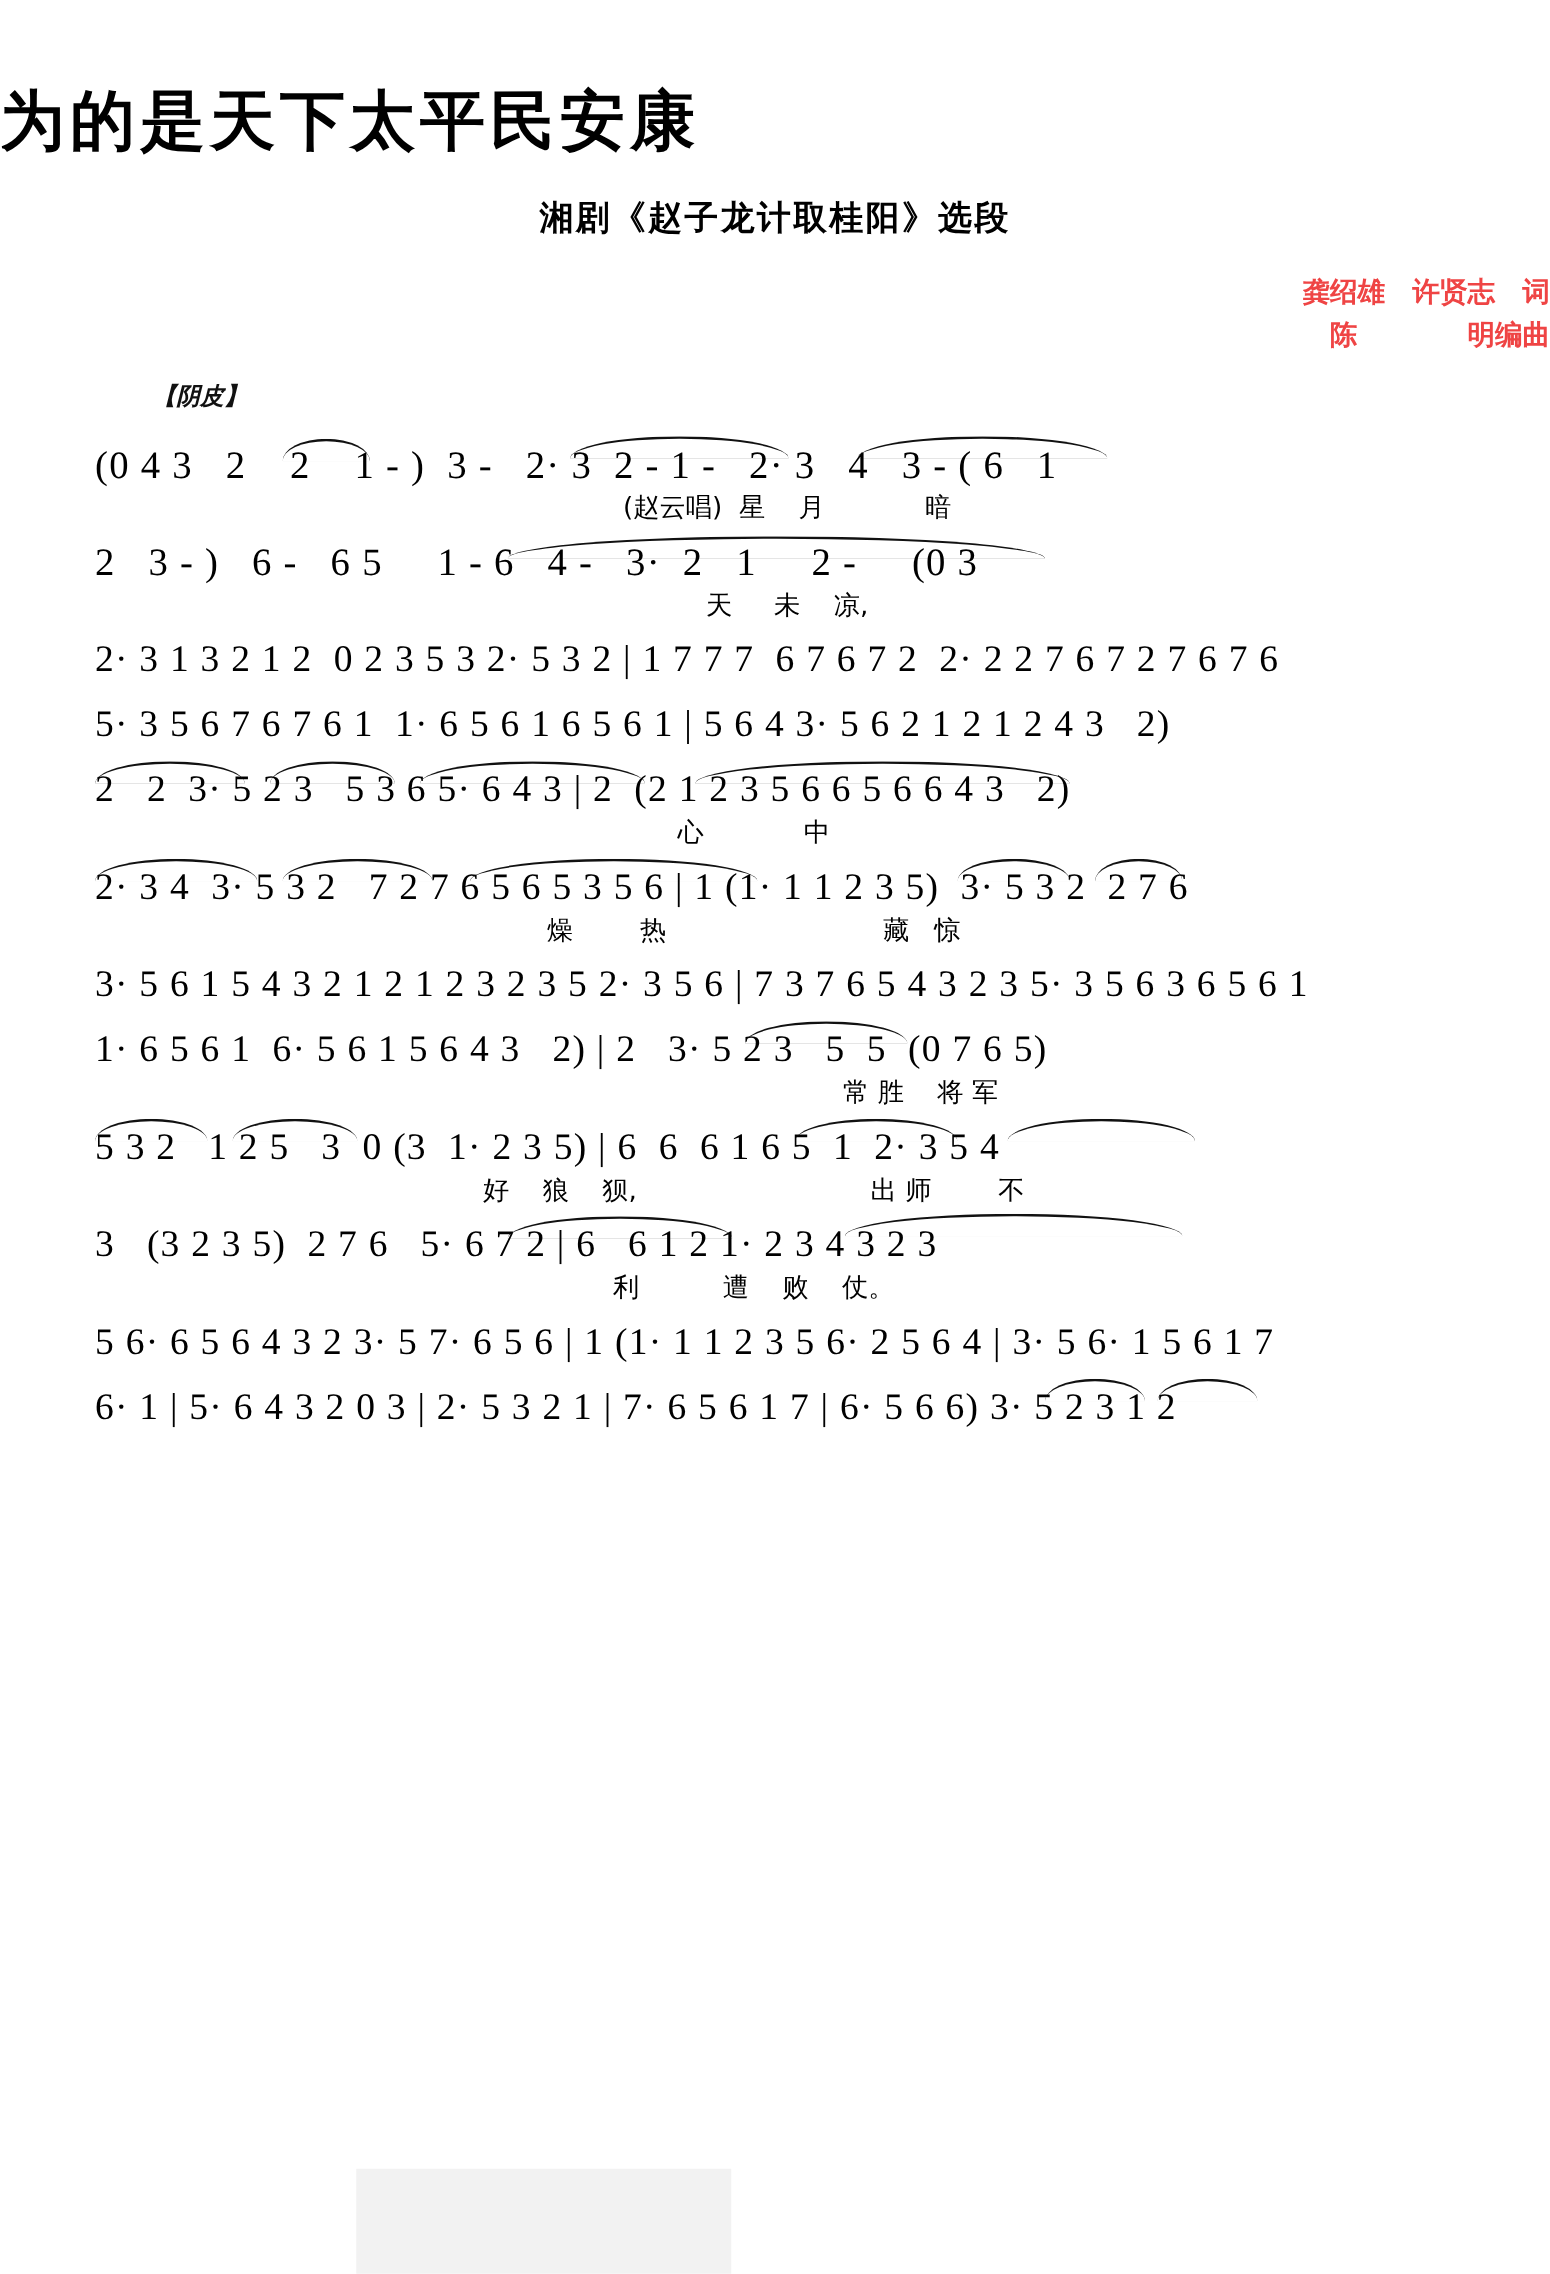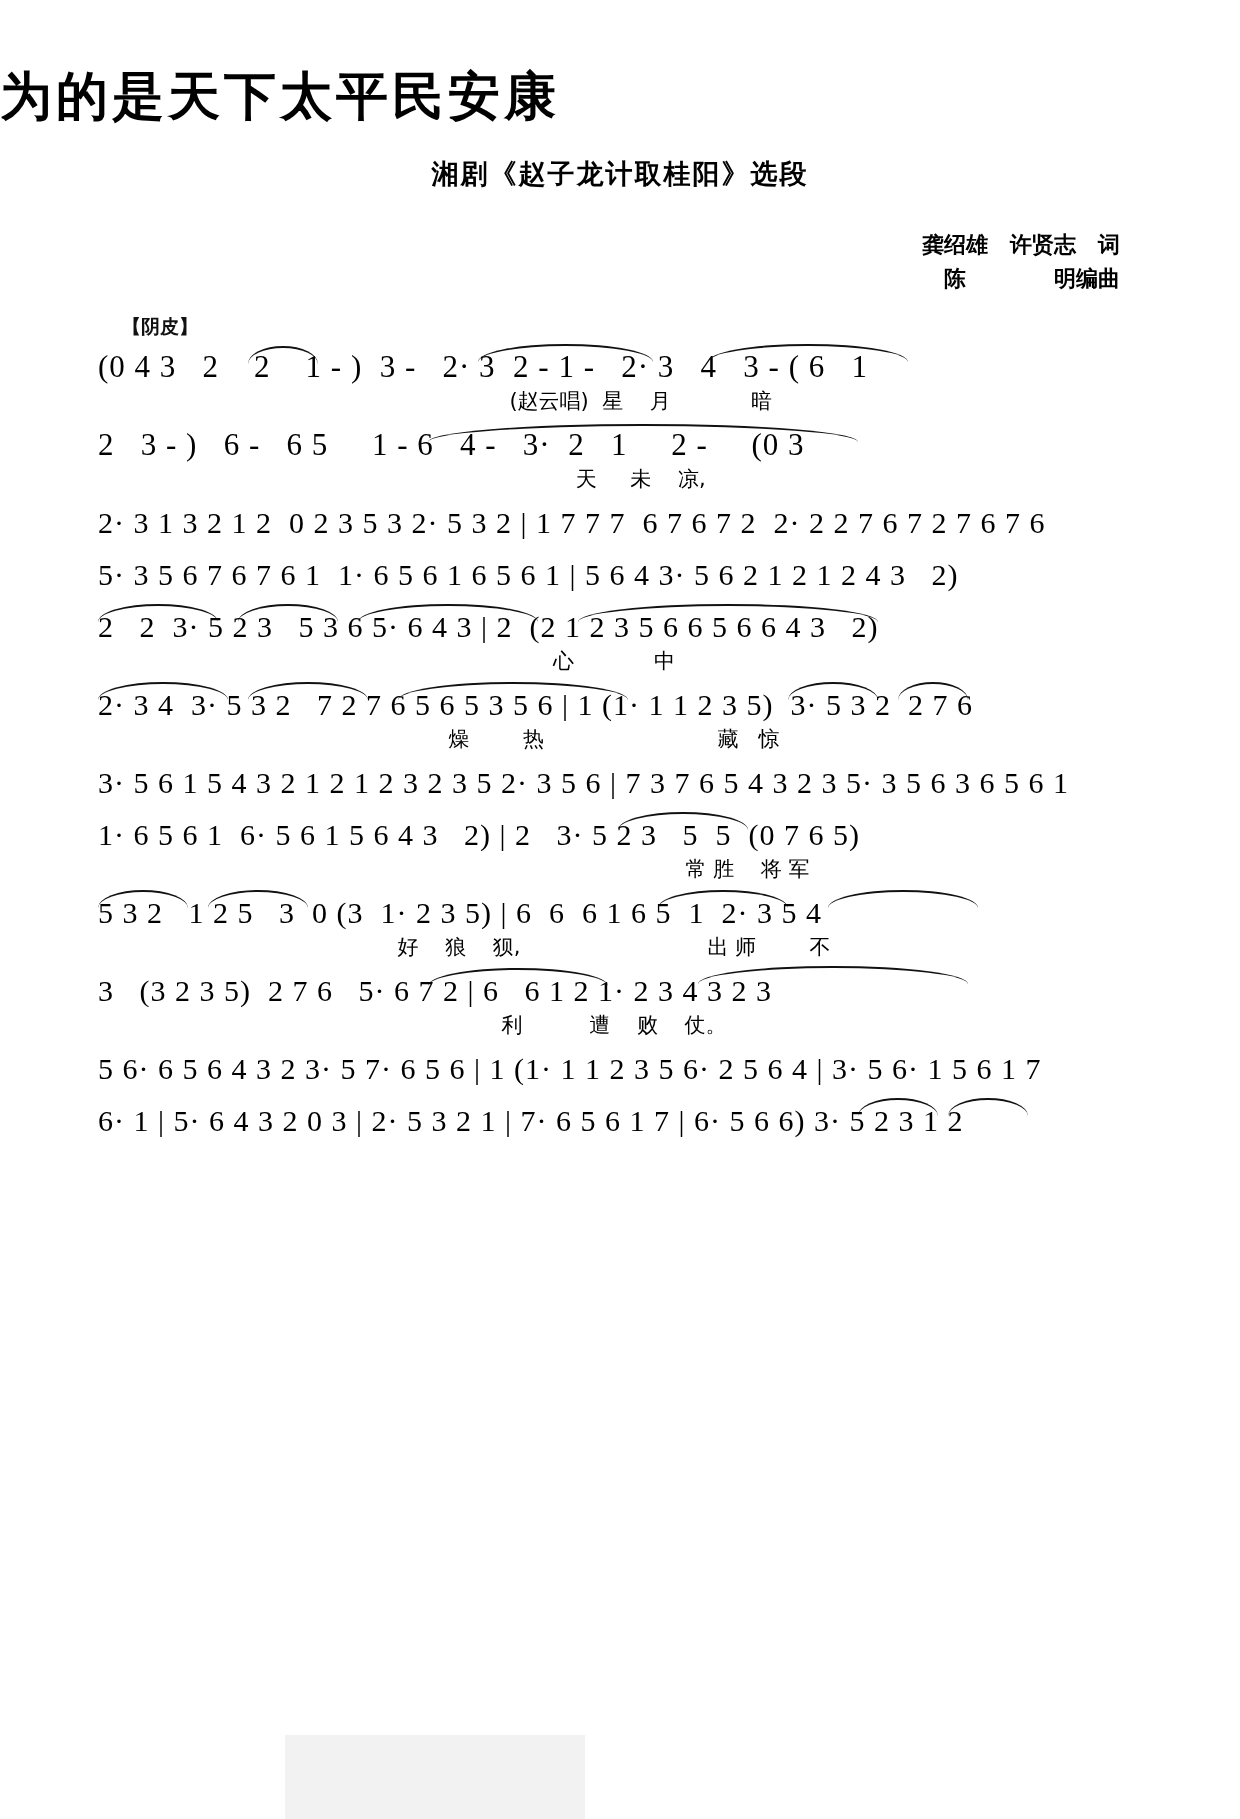"龚绍雄 许贤志 词" .credits { color: #000000 -> #ef4444; margin-top: 36px -> 26px; padding-right: 120px -> none }
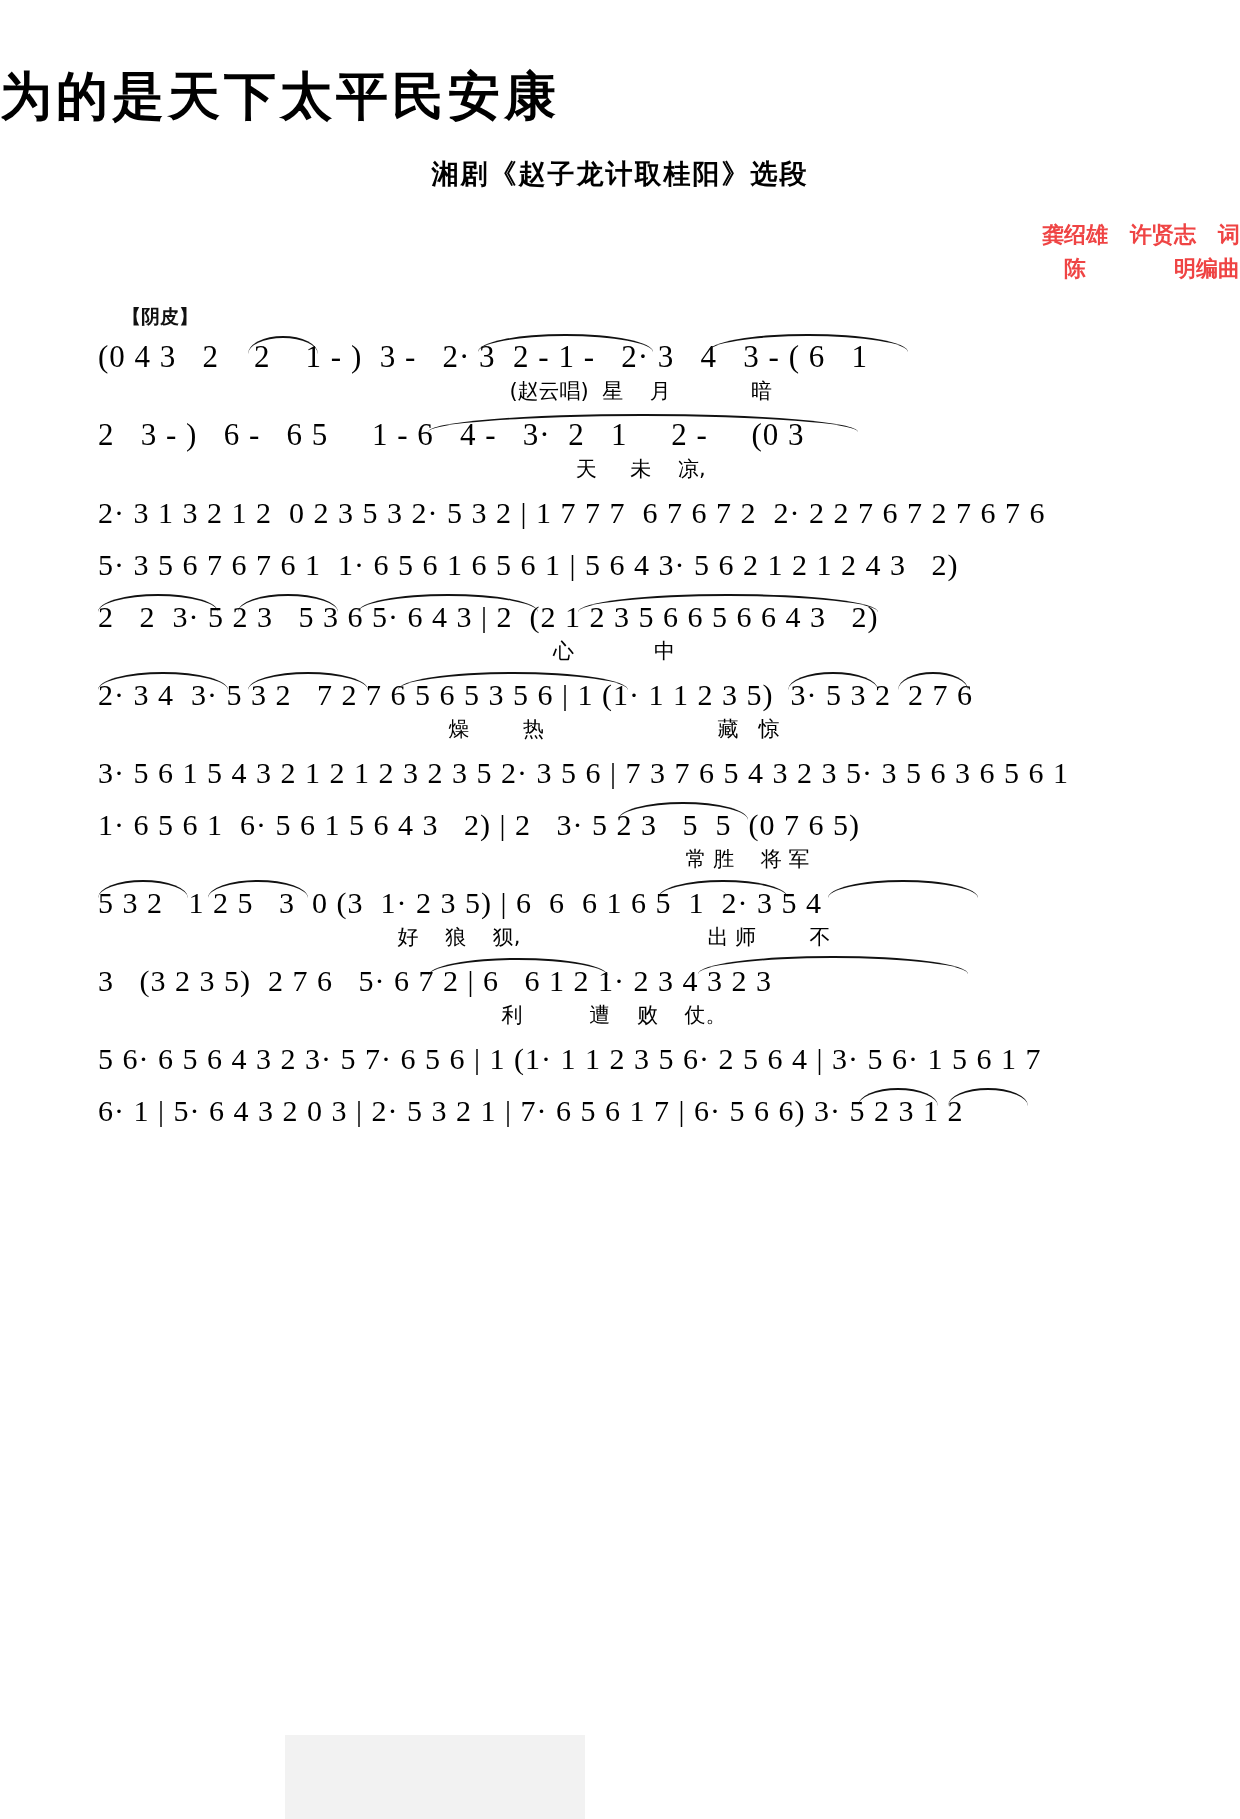"【阴皮】" .mode-mark { font-style: none -> italic }
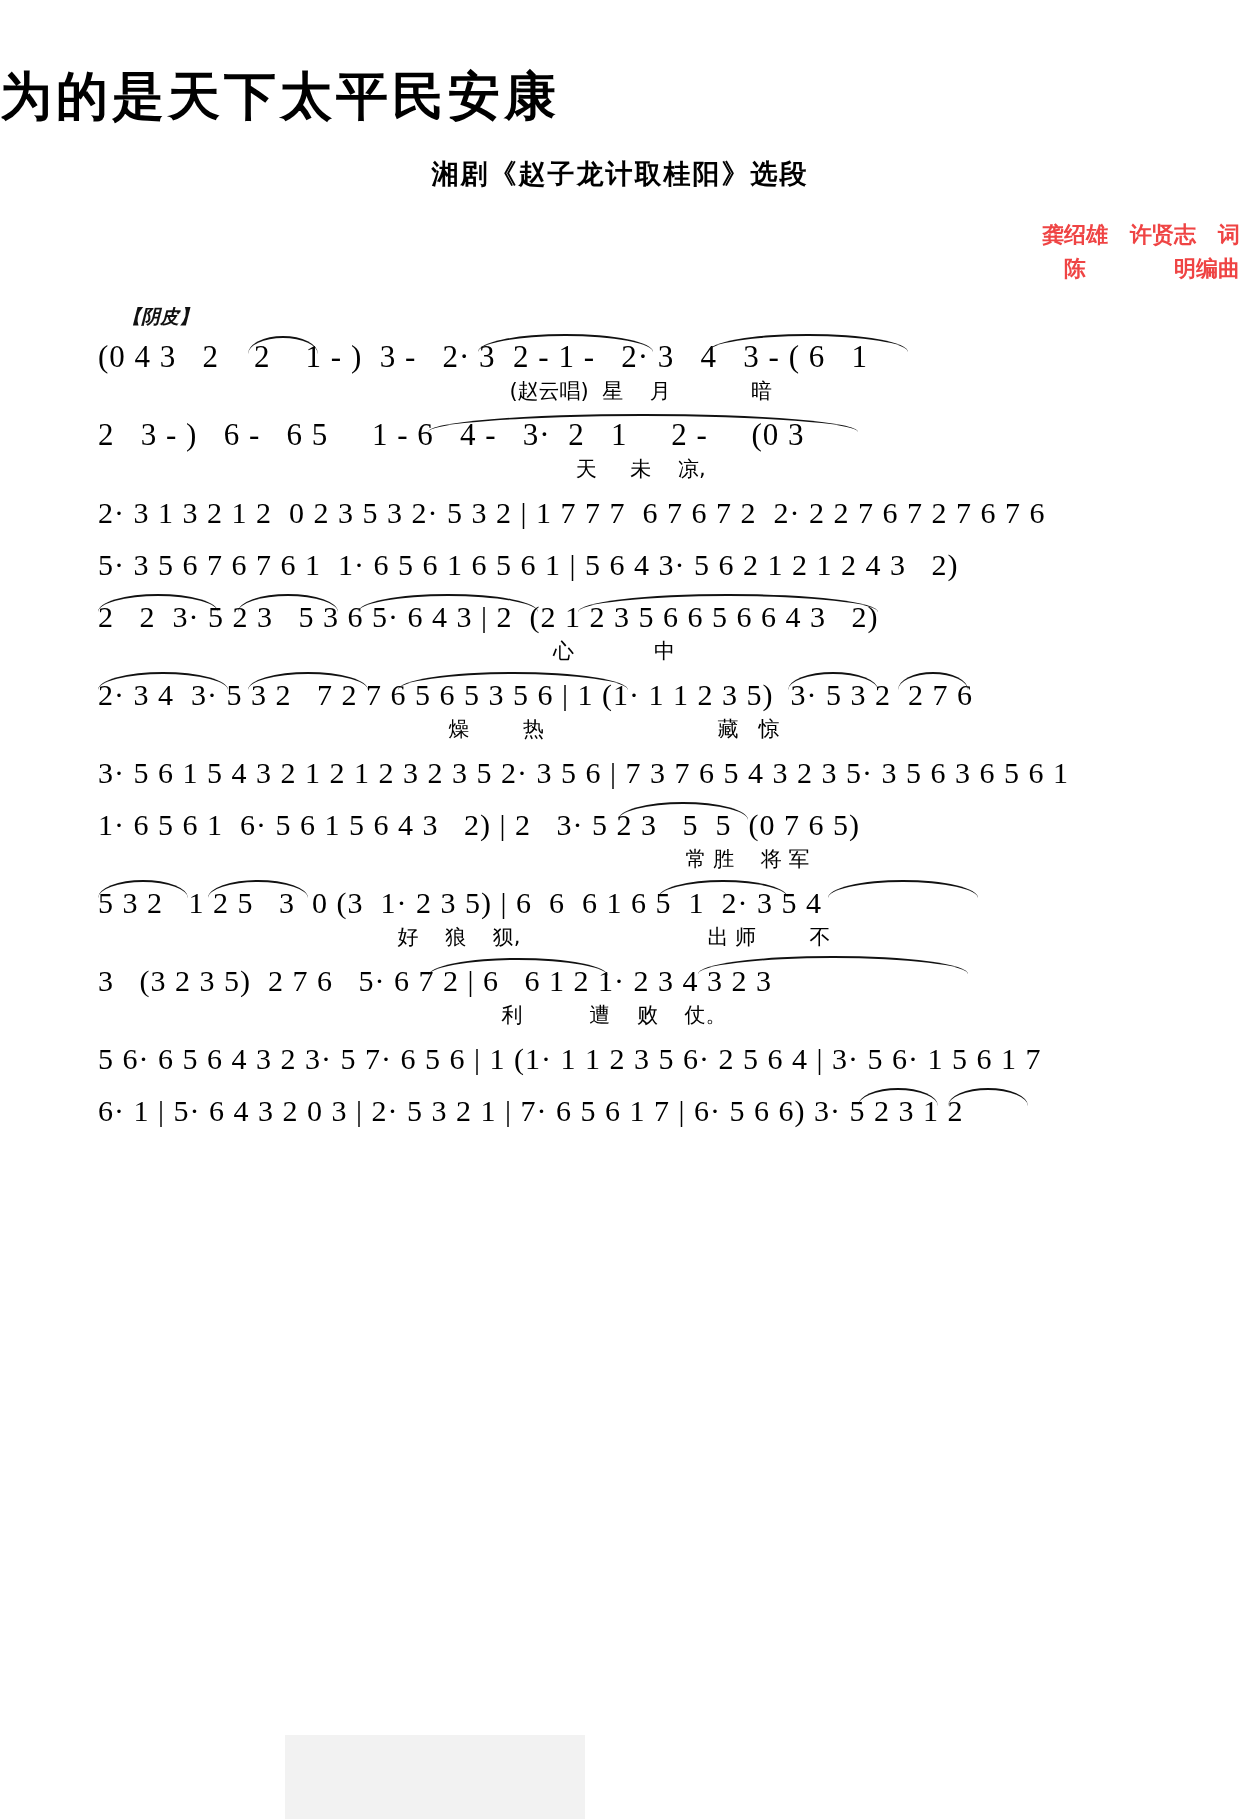"(0 4 3 2 2" .systems { margin-top: 4px -> 19px; padding-left: 98px -> 76px }
